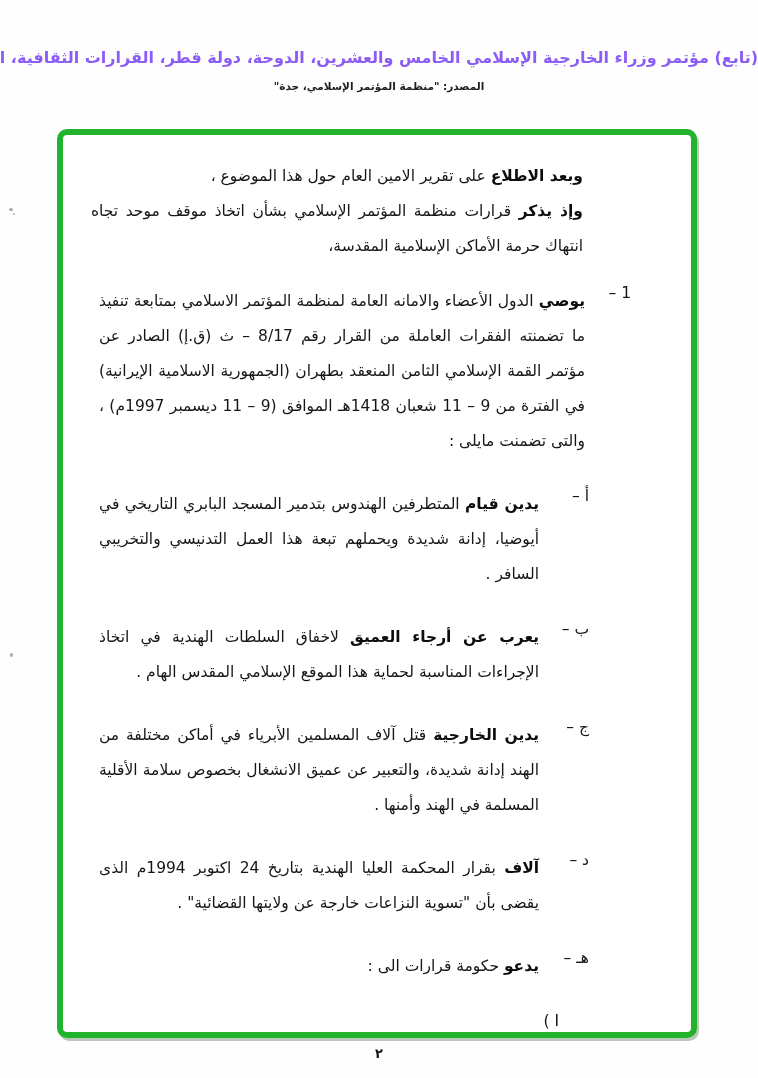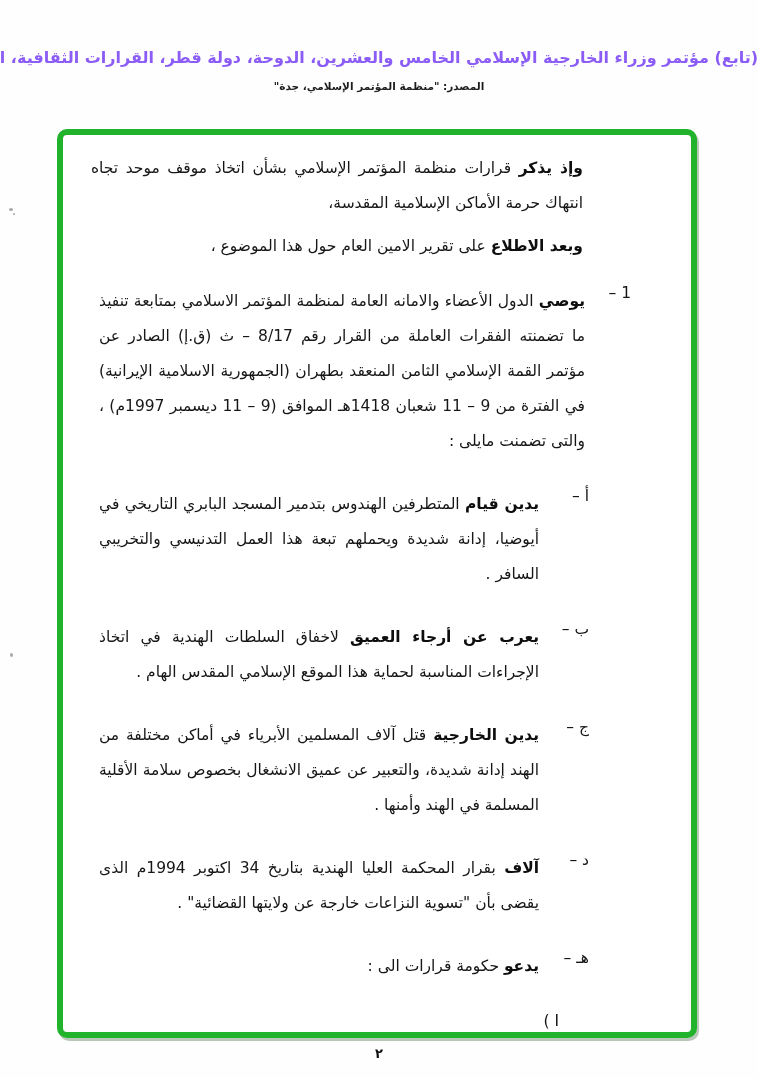"وإذ يذكر قرارات منظمة المؤتمر" p.preamble { order: before "وبعد الاطلاع على تقرير الامين" -> after "وبعد الاطلاع على تقرير الامين" }
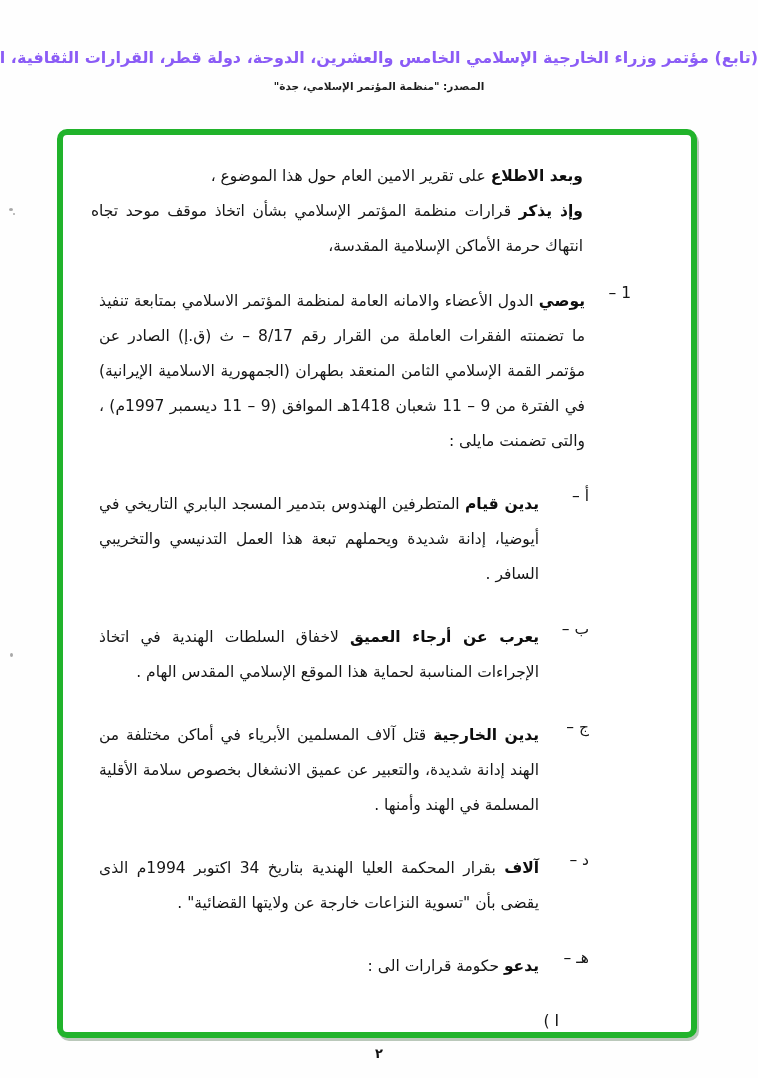"بقرار المحكمة العليا الهندية بتاريخ" span { text: 34 -> 24 }
